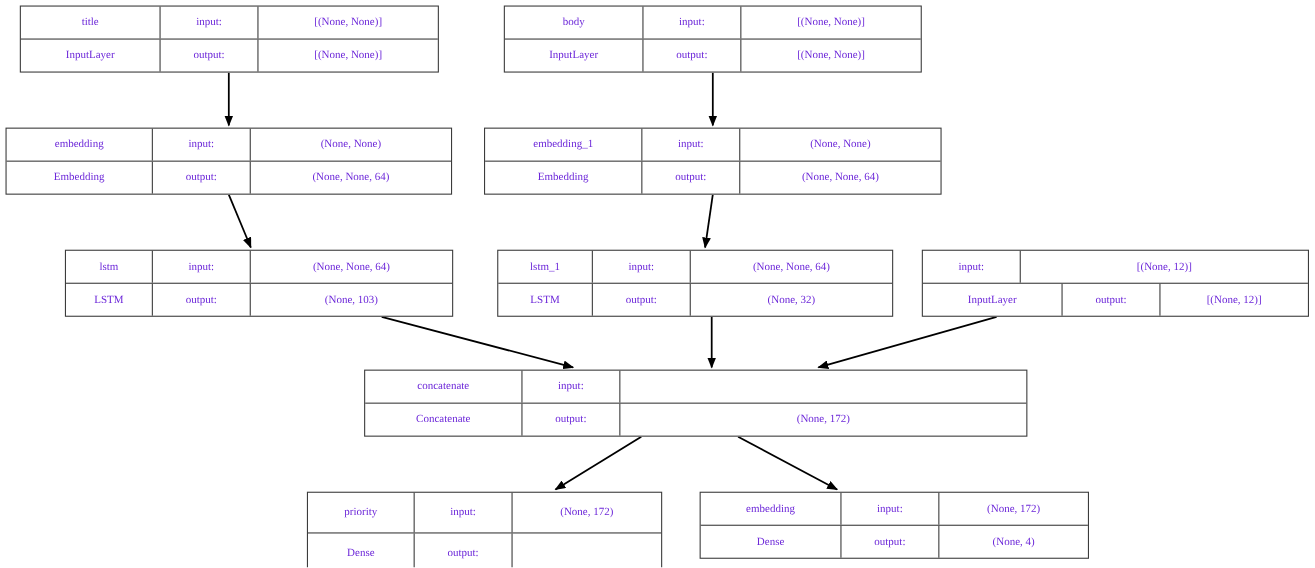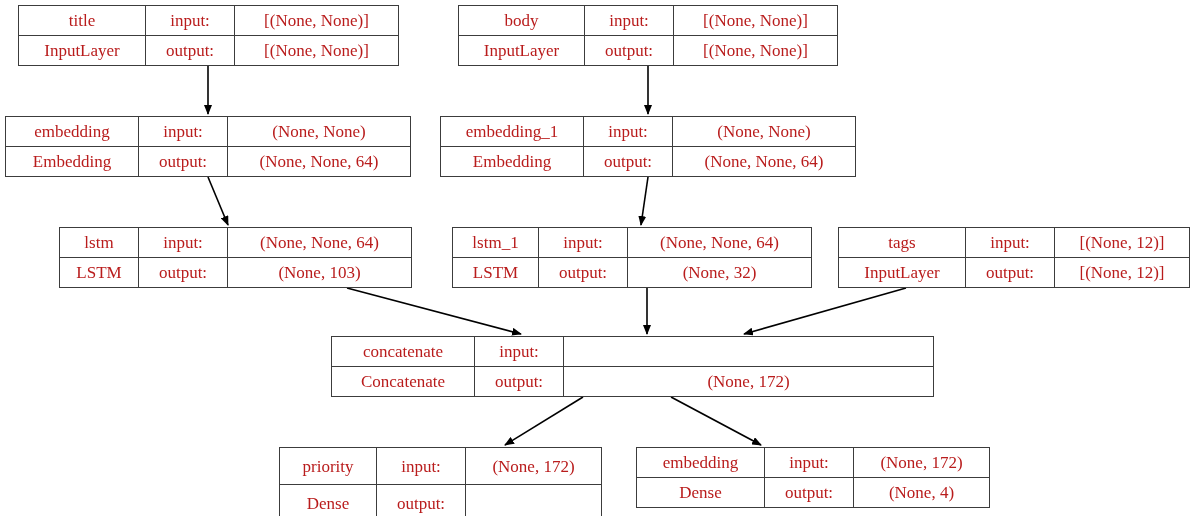"title" .cell { color: #b91c1c -> #6d28d9; font-size: 17px -> 10px }
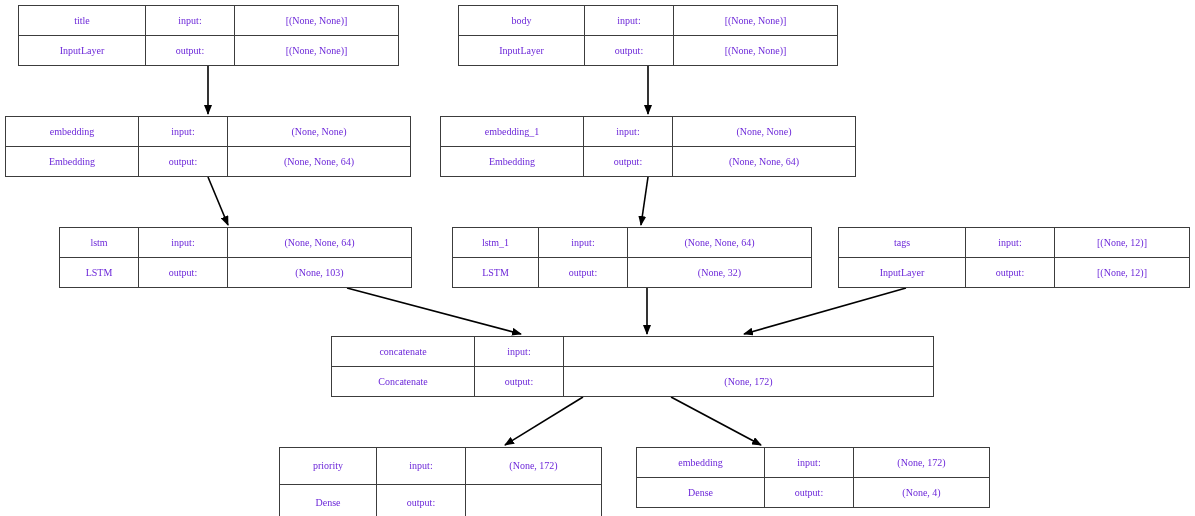"tags" div.cell { html: <div>tags</div> -> none }
